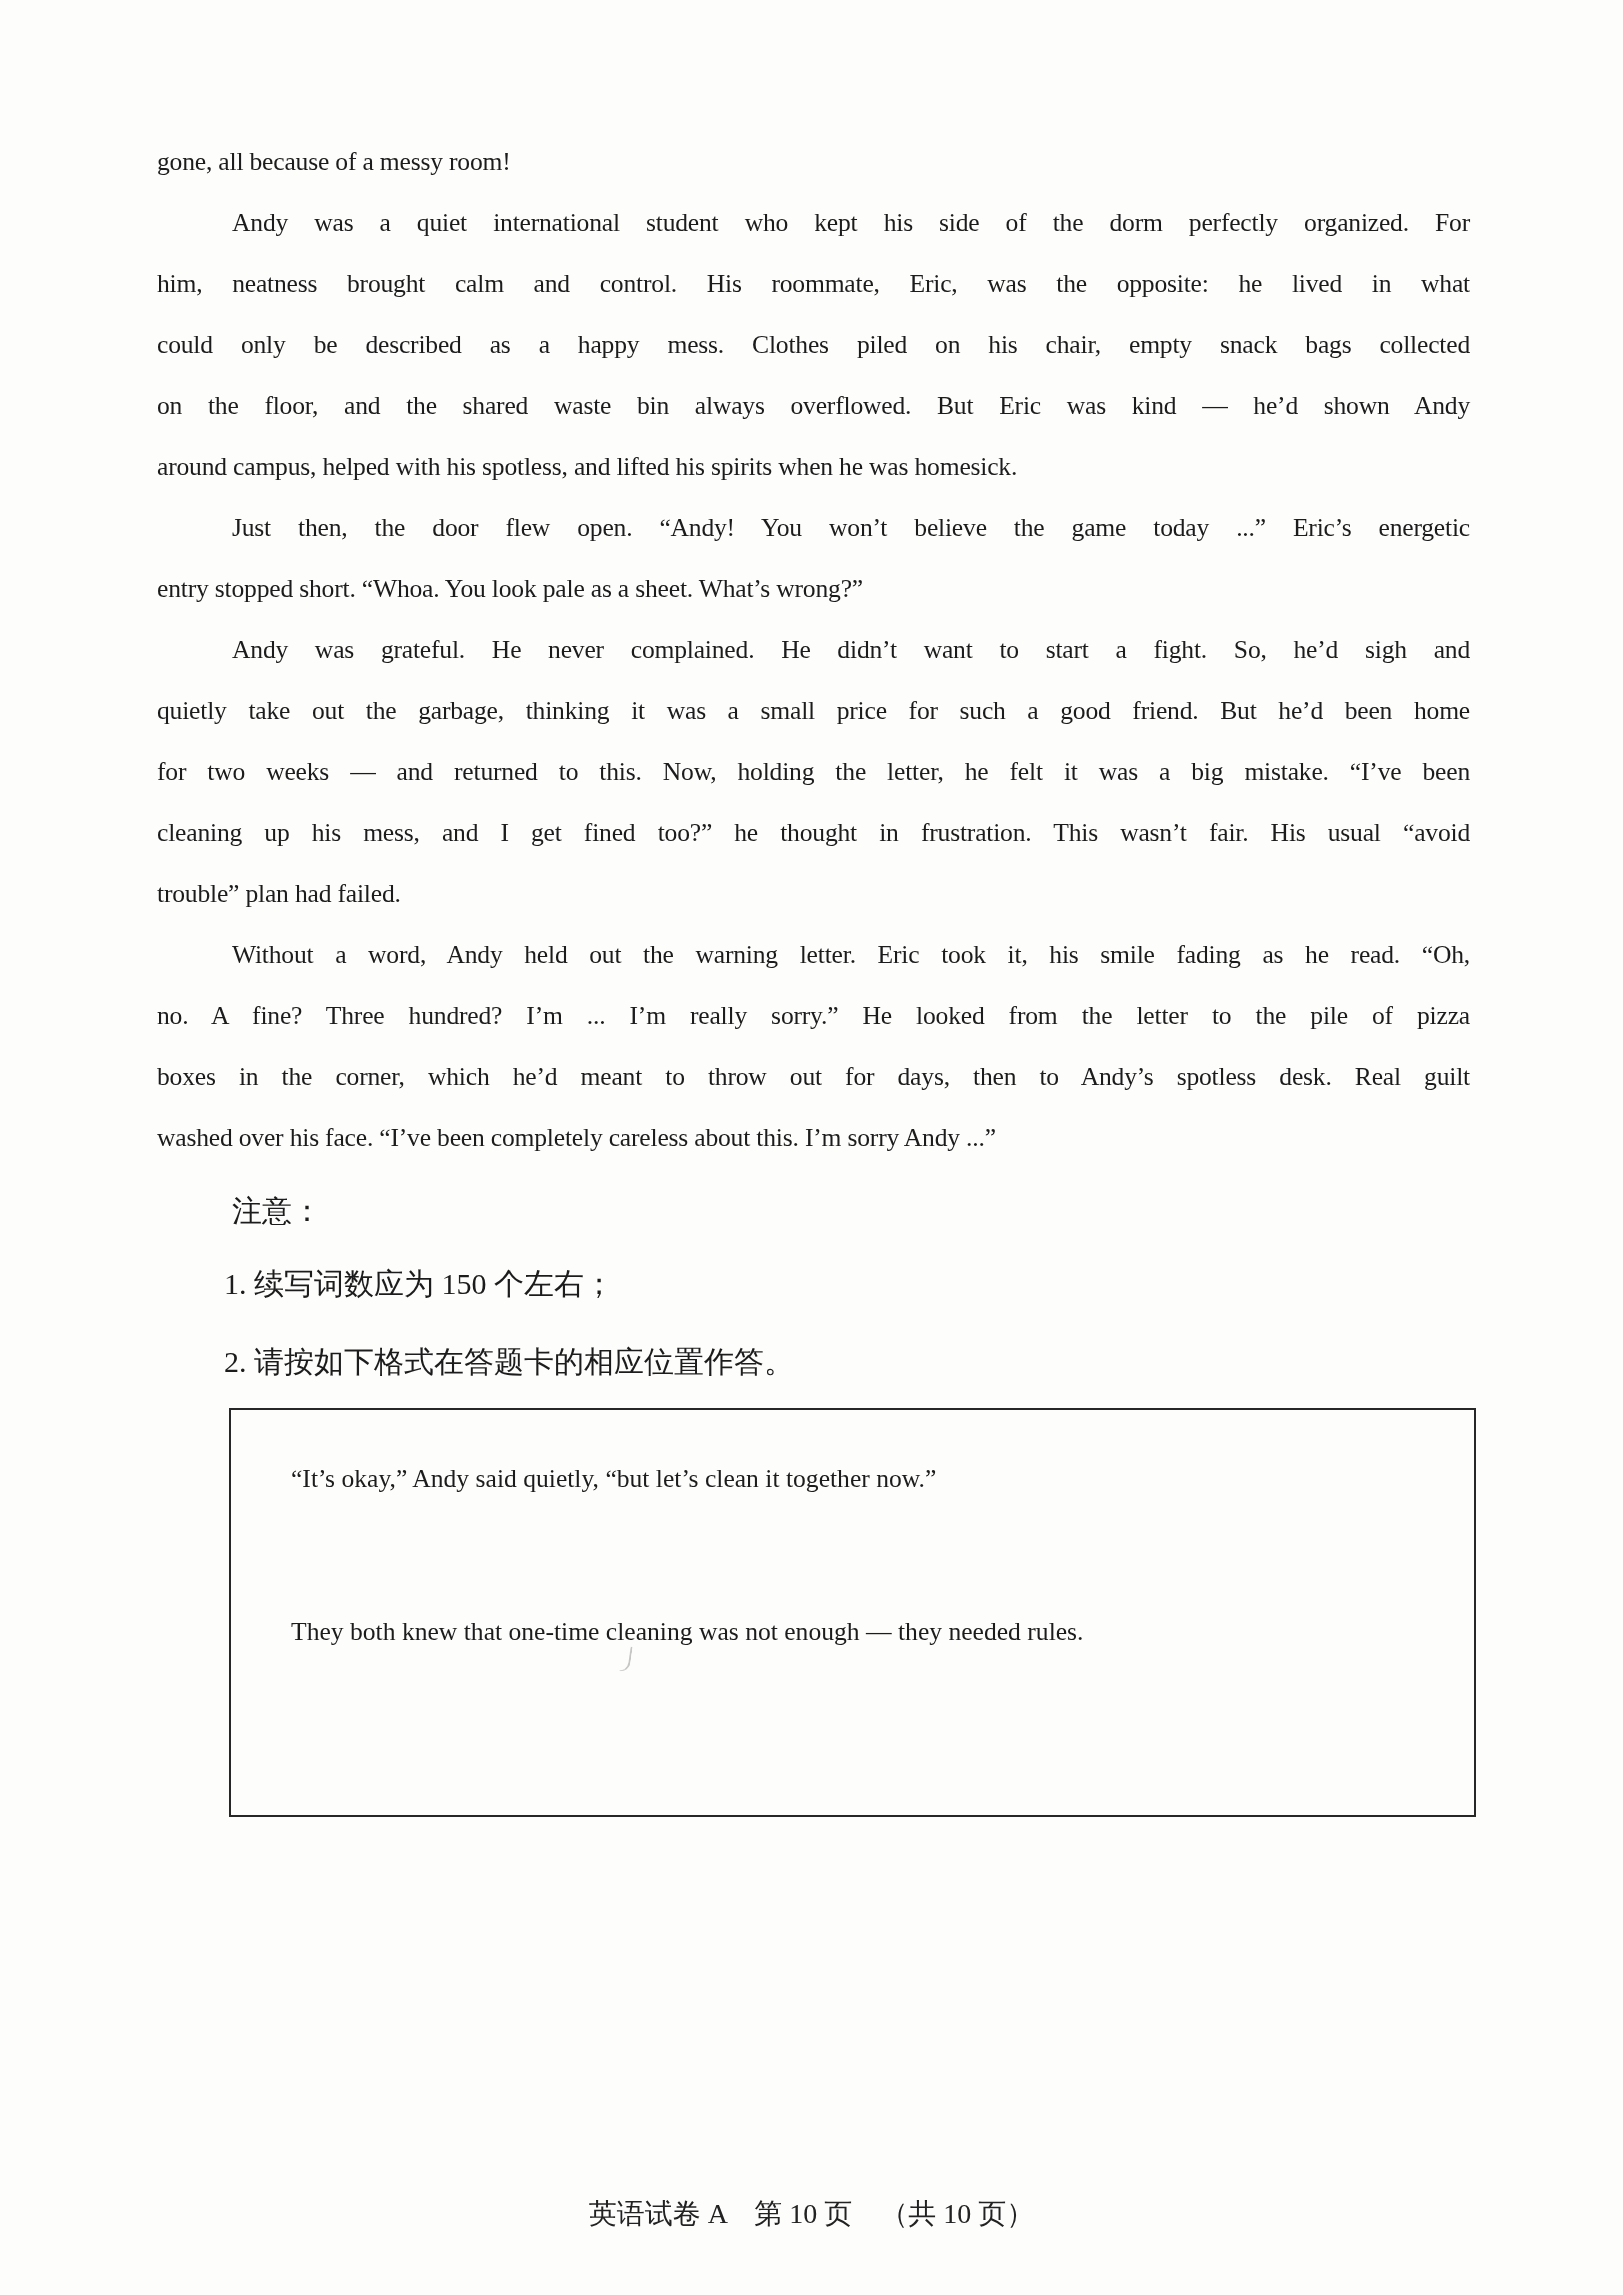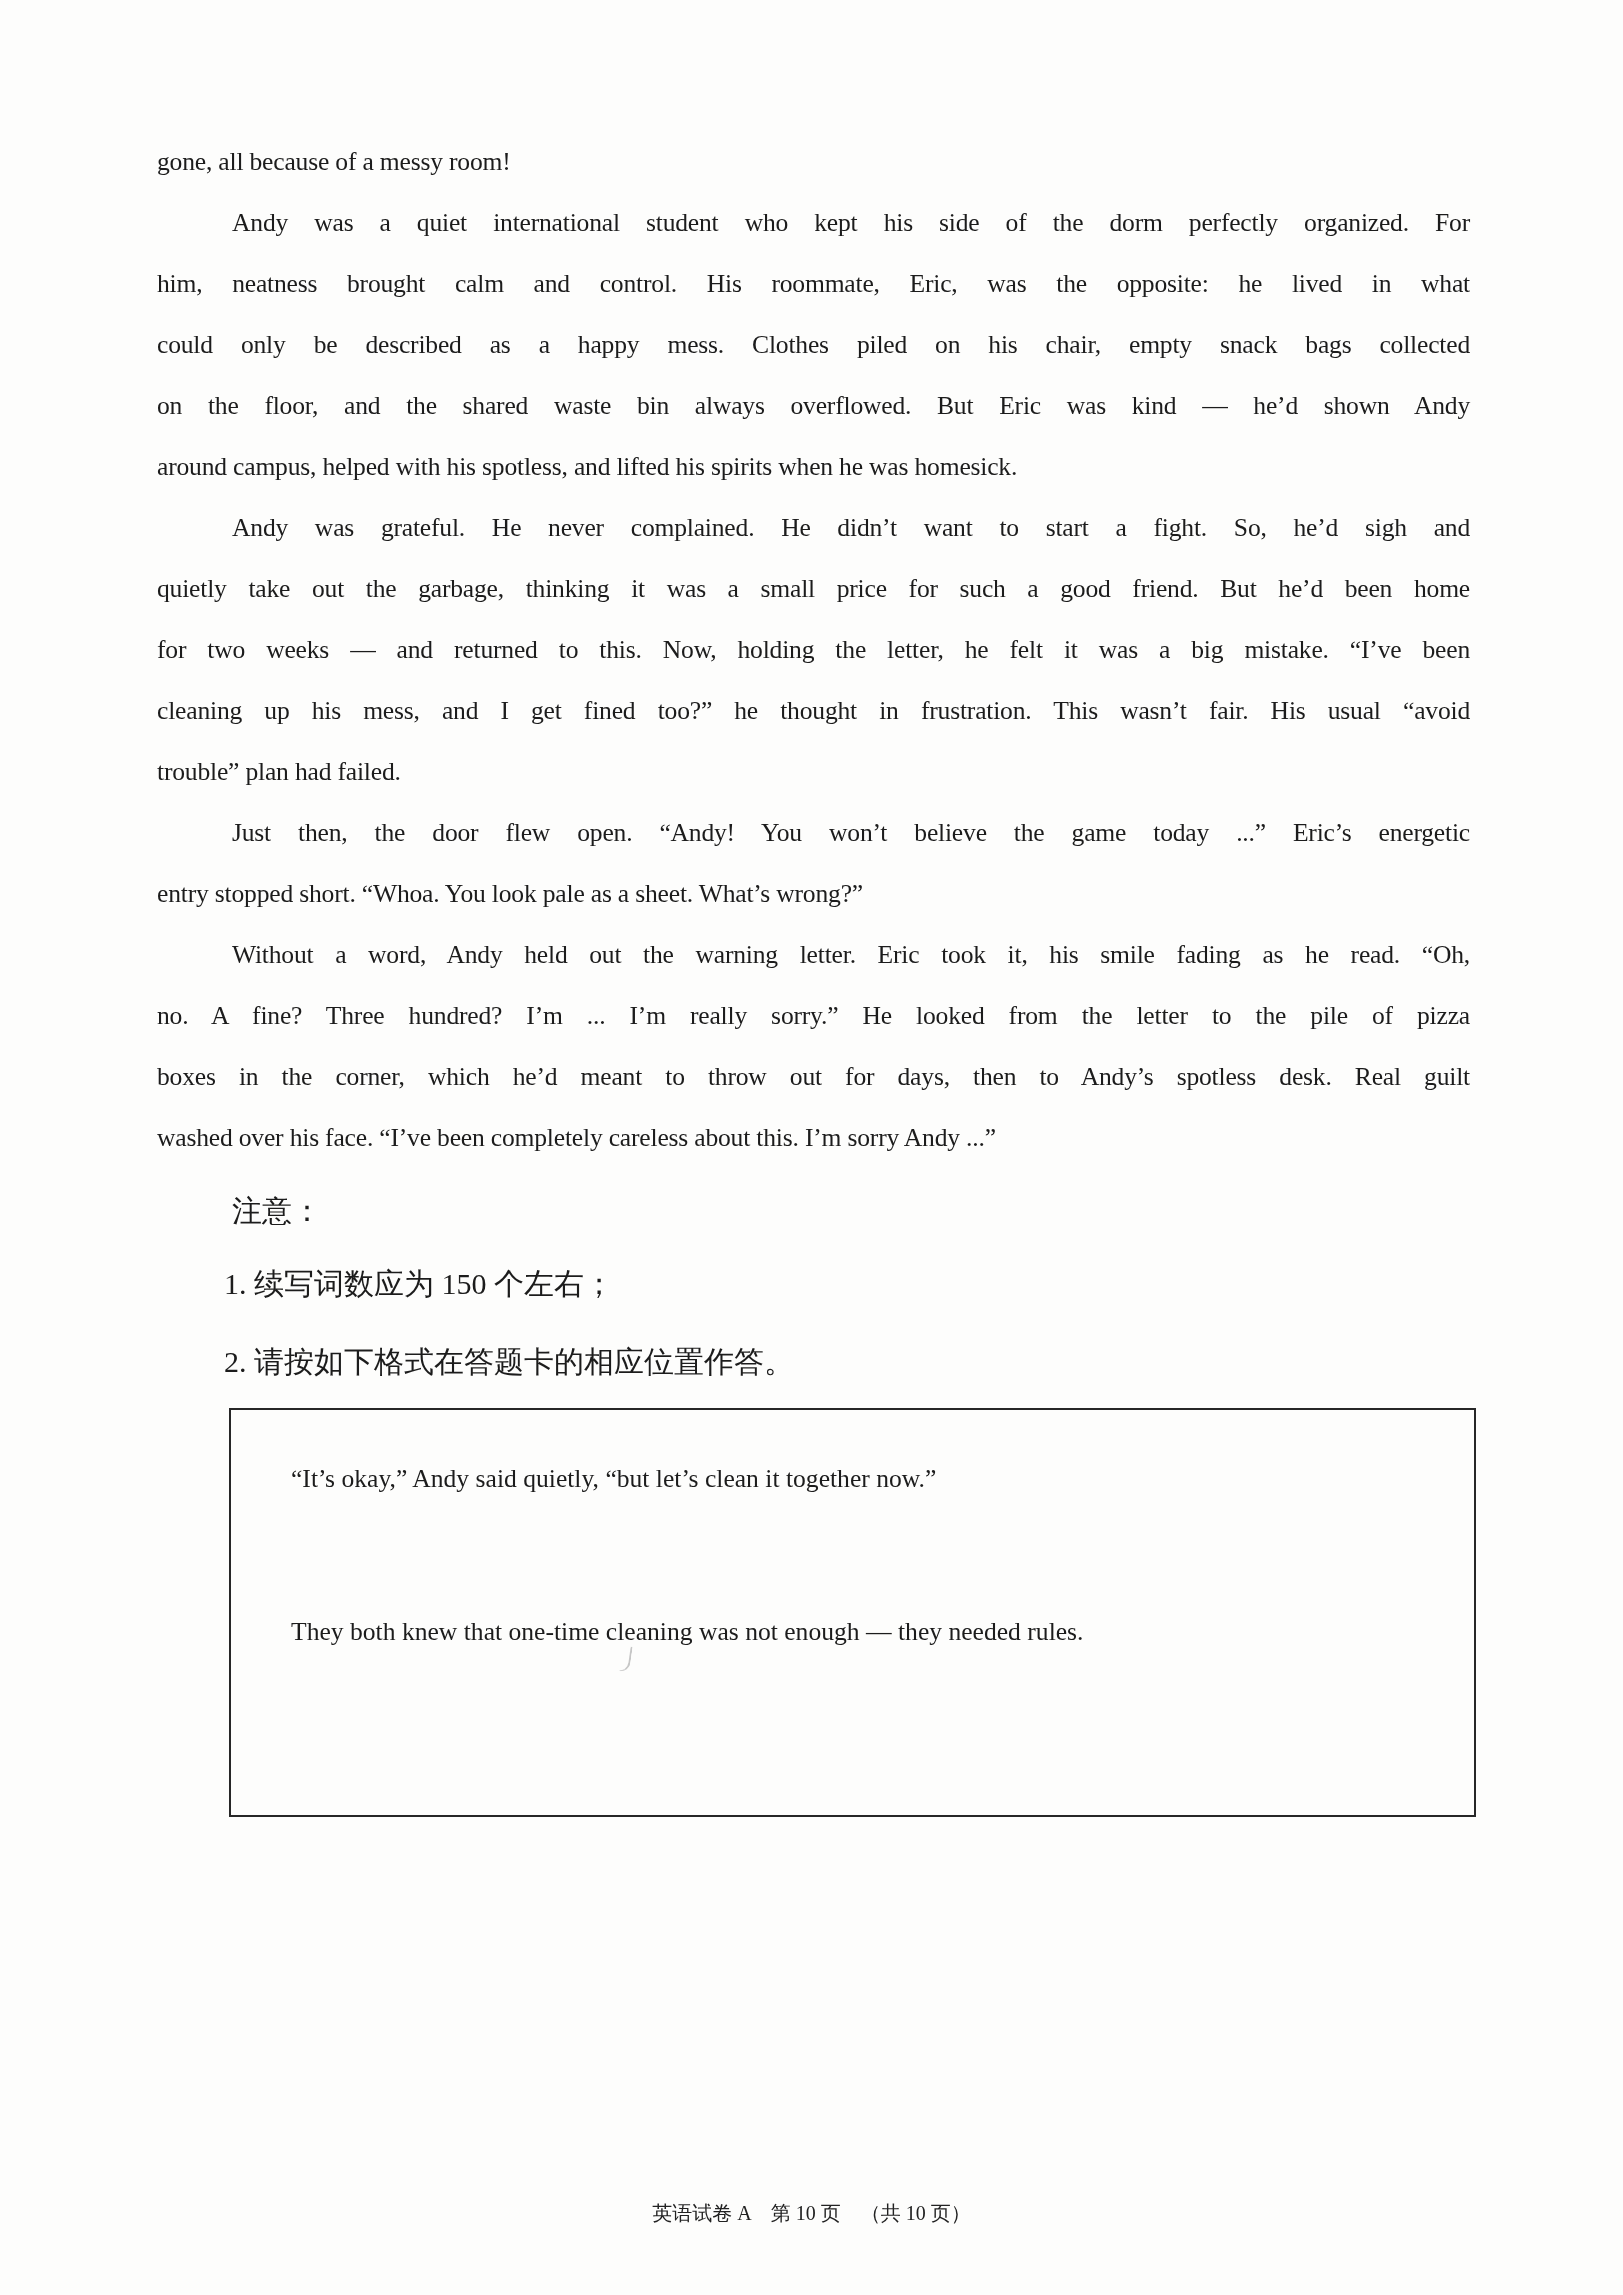"Andy was grateful. He never" div.para { order: before "Just then, the door flew" -> after "Just then, the door flew" }
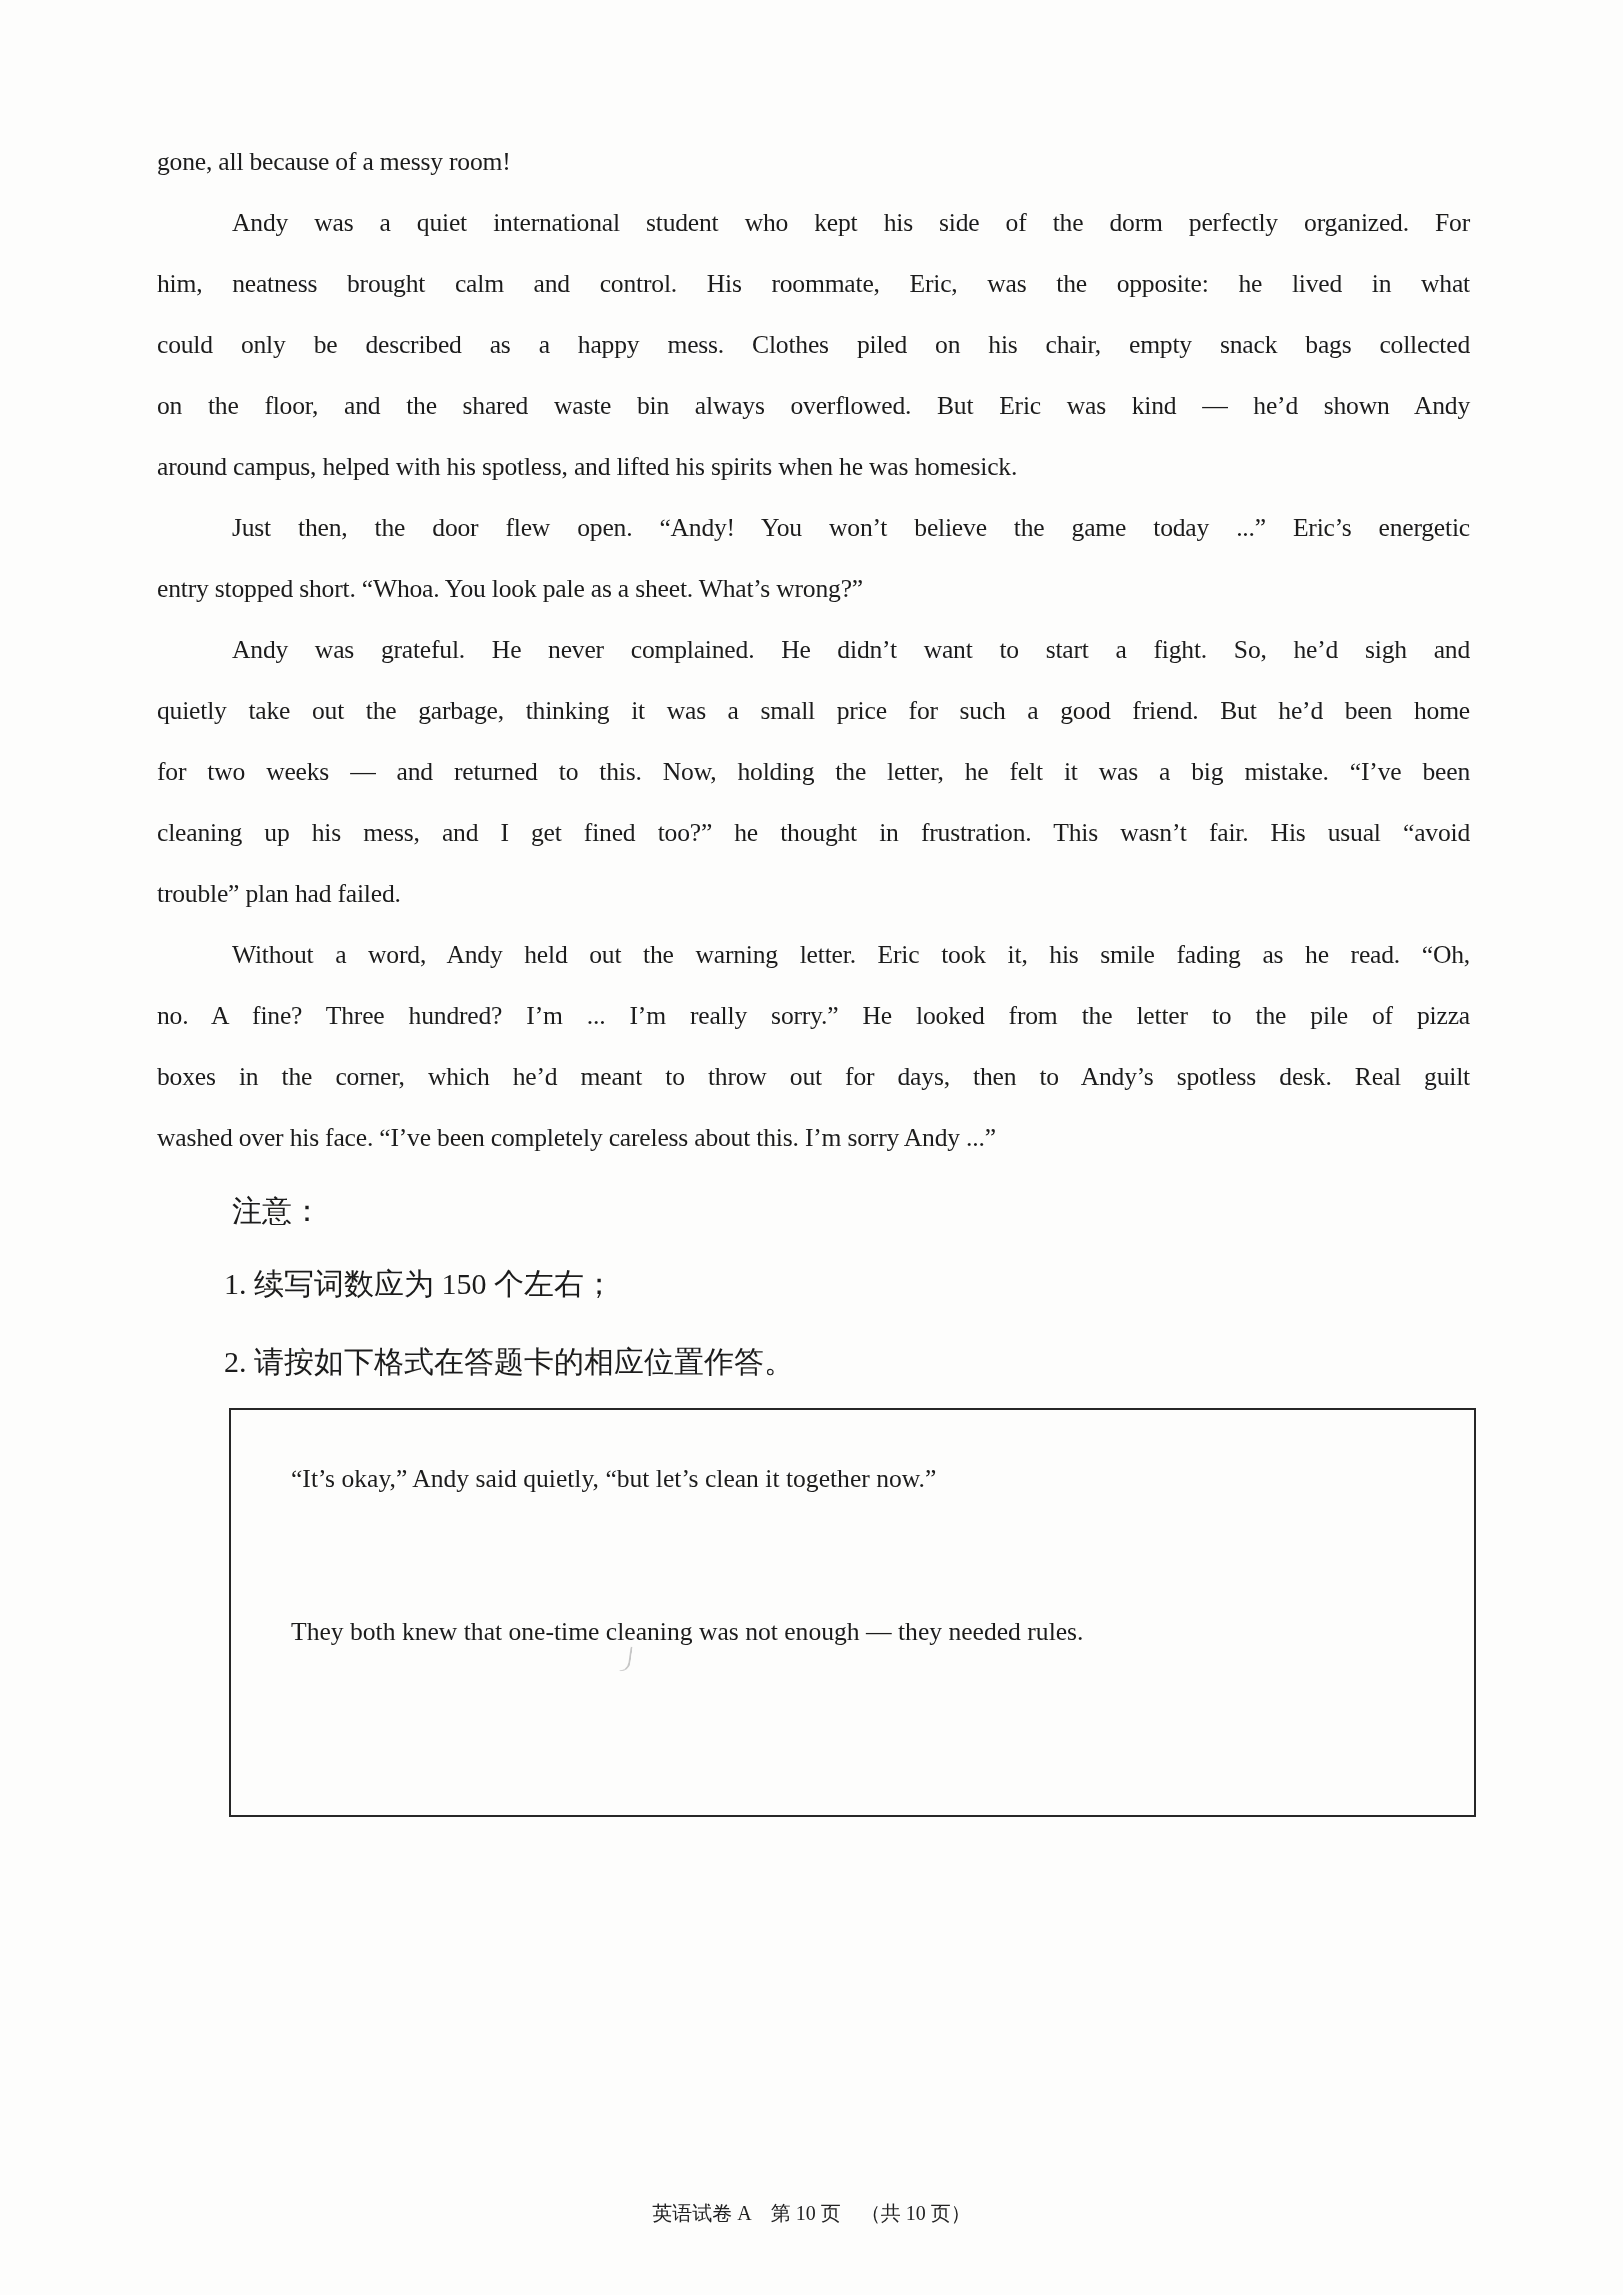"英语试卷 A 第 10 页" .footer { font-size: 20px -> 28px }
